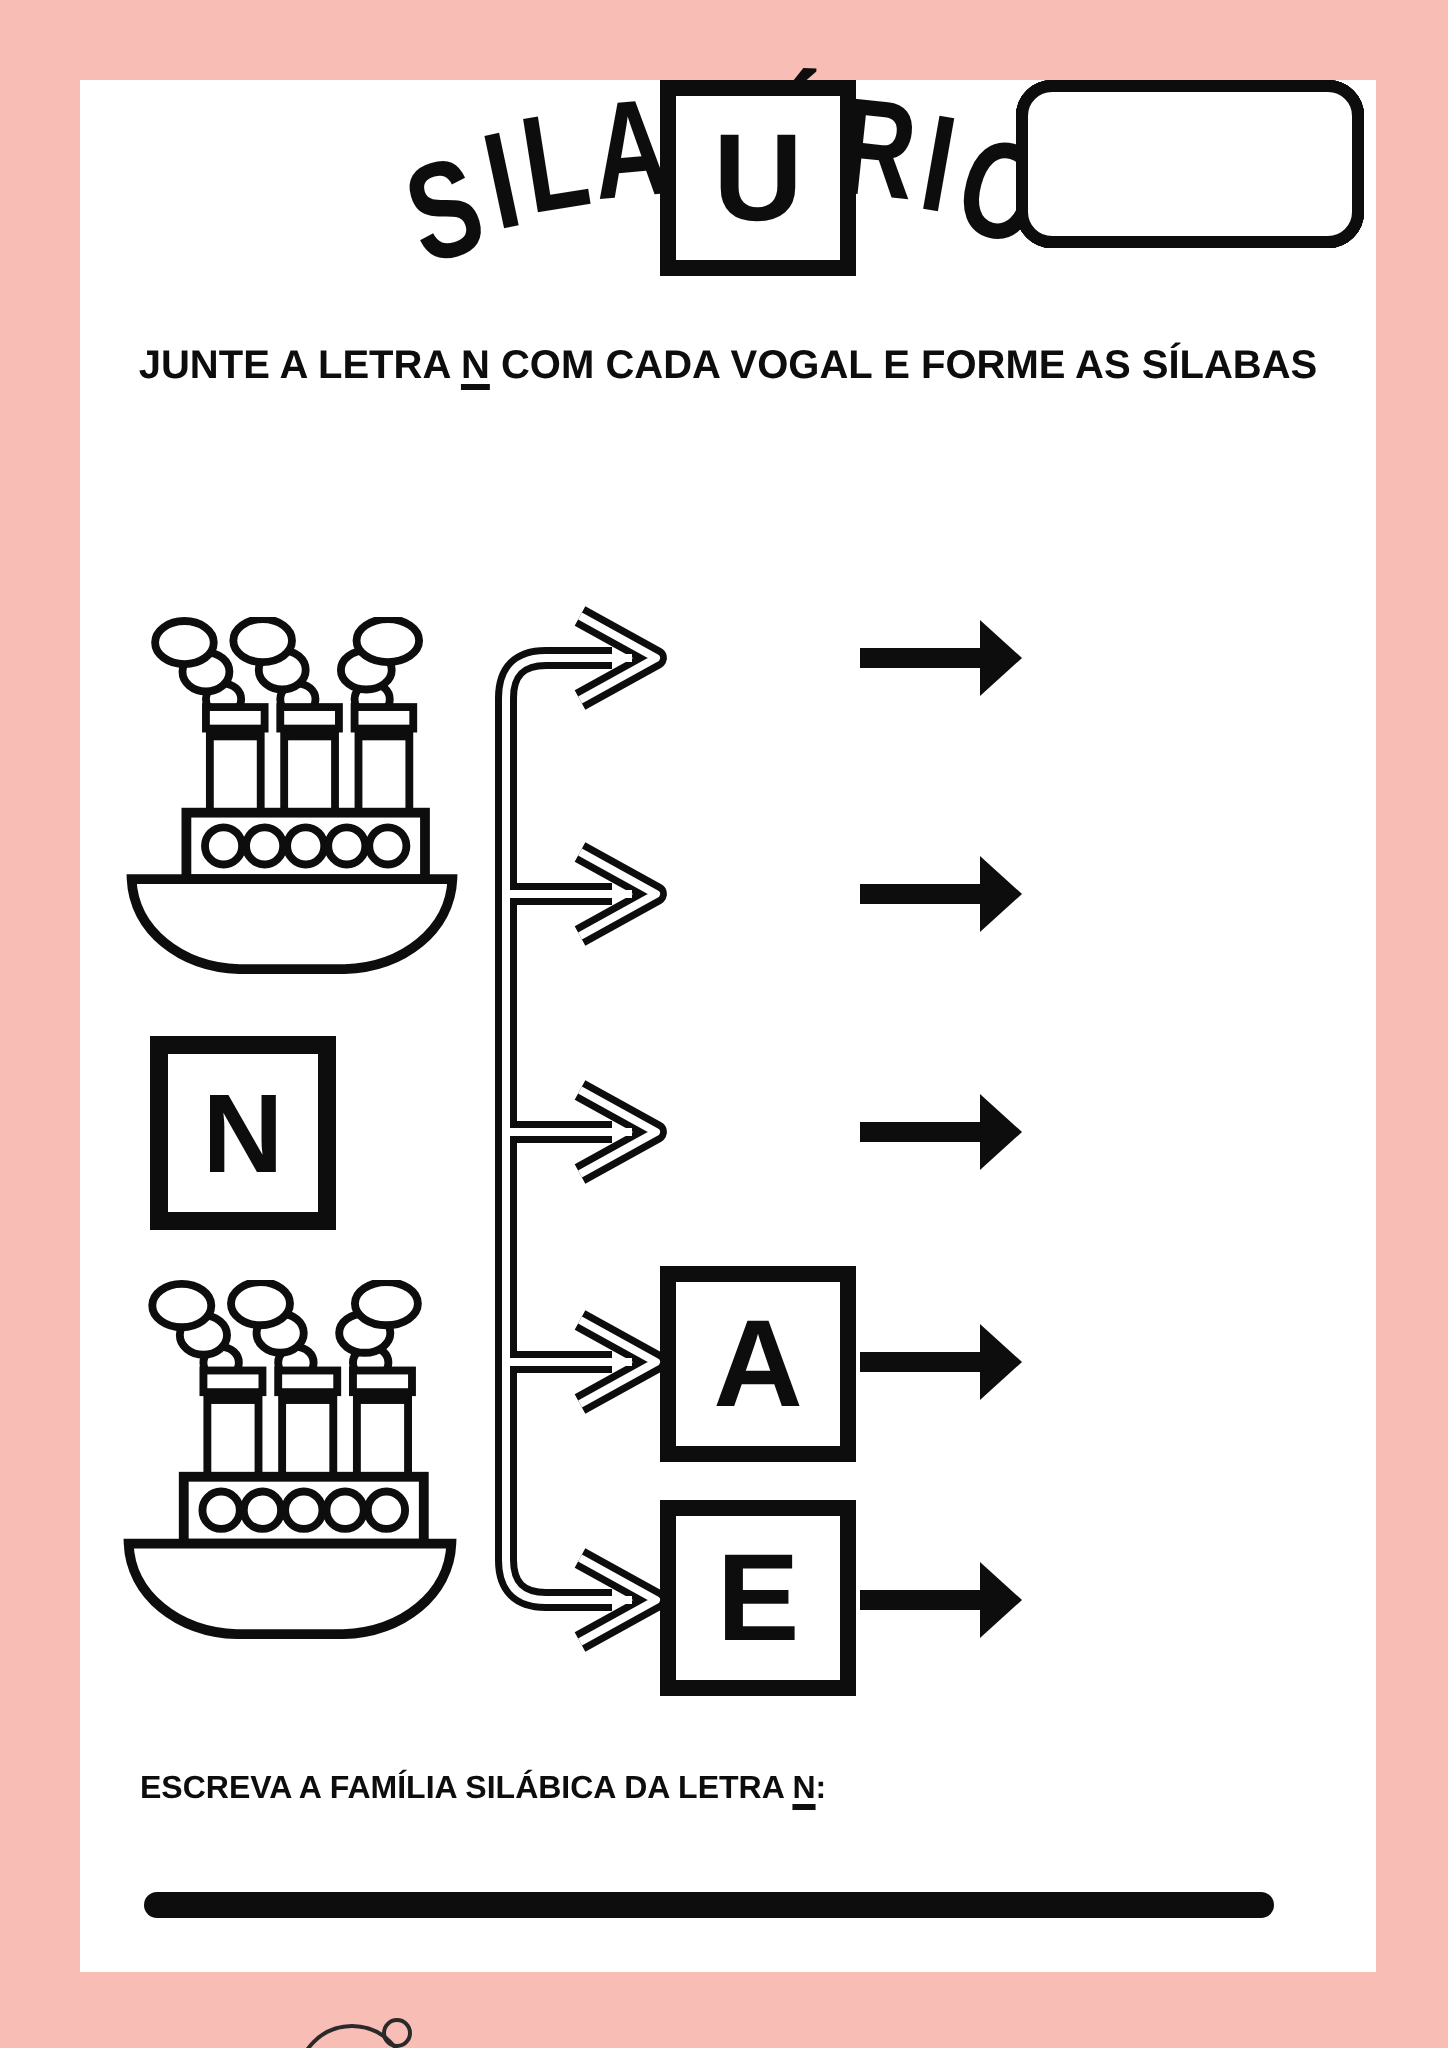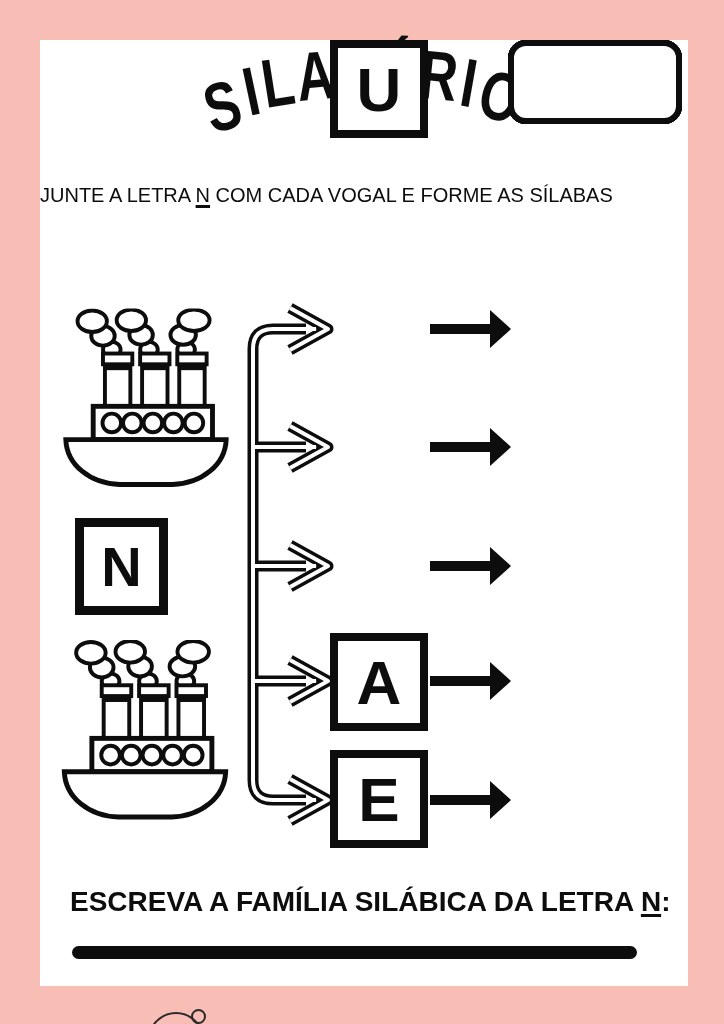"JUNTE A LETRA N COM" .instruction { font-weight: 400 -> 700; text-align: none -> center; top: 144px -> 132px }
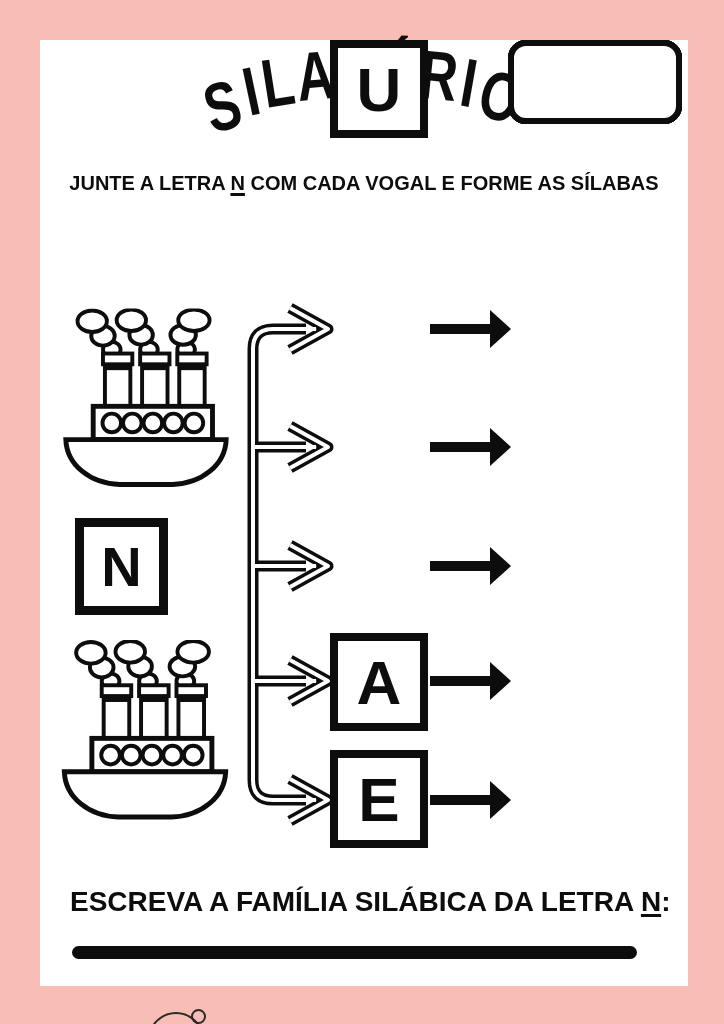"ESCREVA A FAMÍLIA SILÁBICA DA" .bottom-prompt { font-size: 28px -> 16px }
